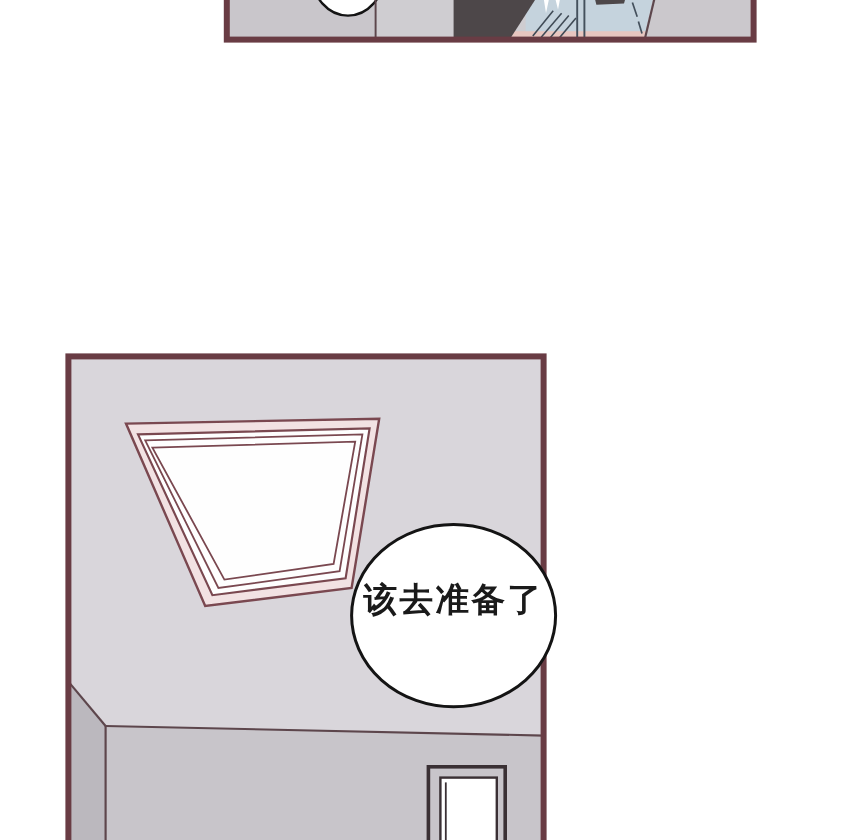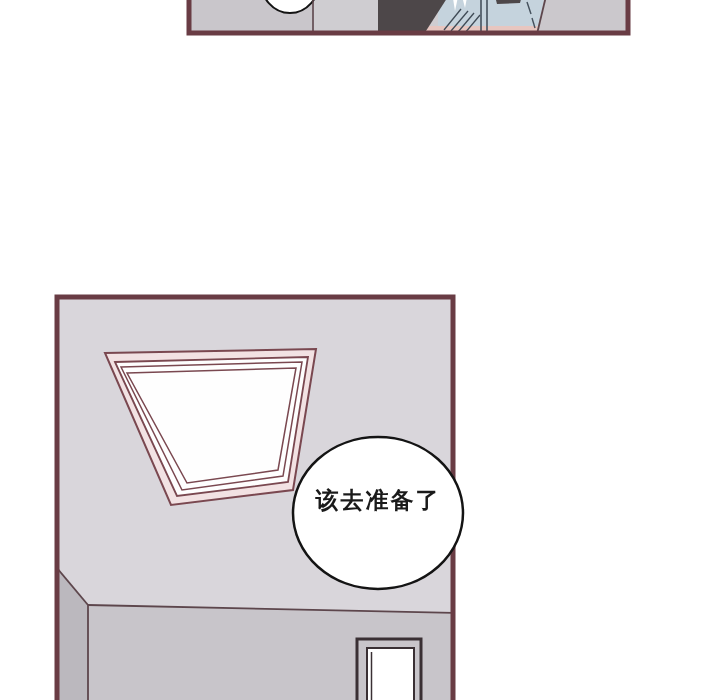"该去准备了" .bubble-text { font-size: 23px -> 28px }
